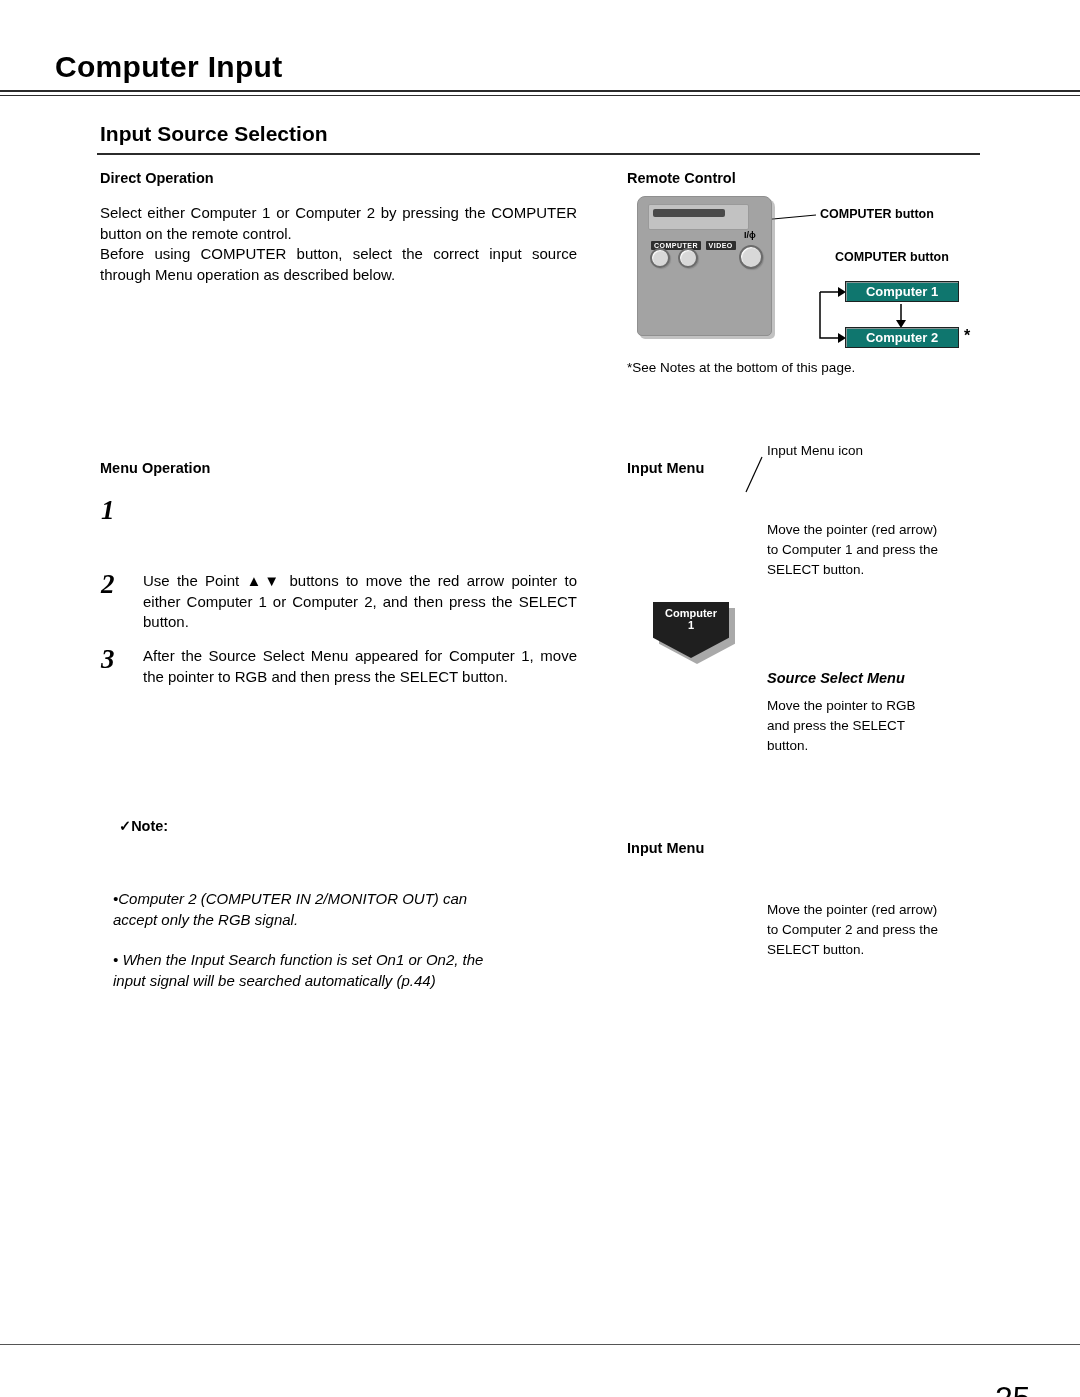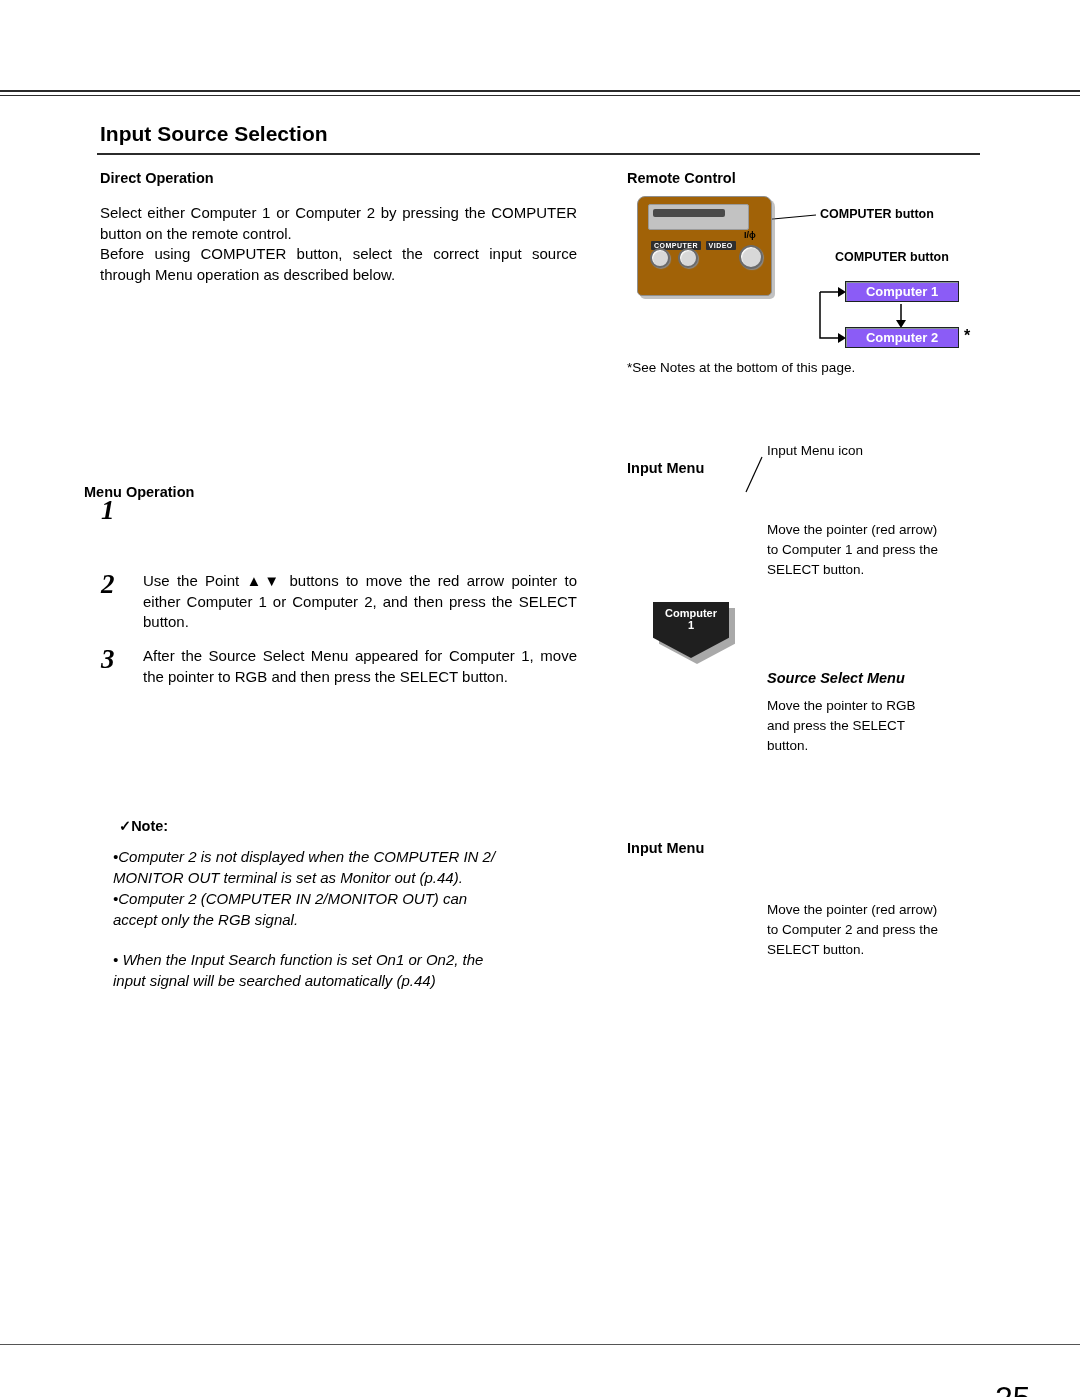"Computer Input" div.abs { html: none -> <div>Computer Input</div> }
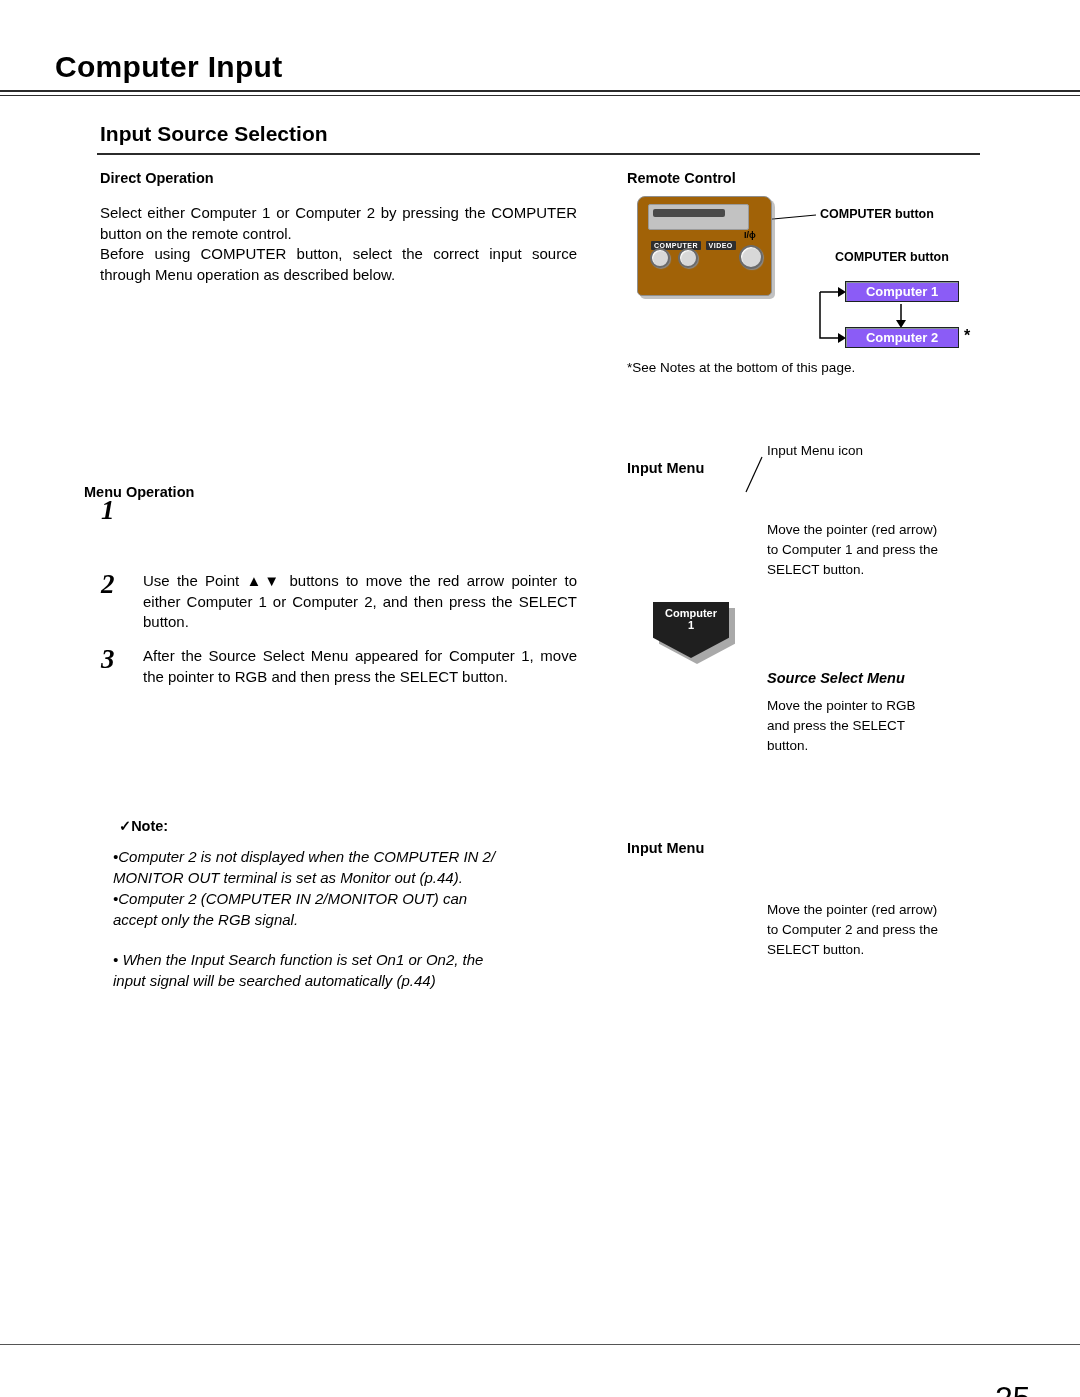"I/ϕ" .remote { background: #a16207 -> #a3a3a3; height: 100px -> 140px }
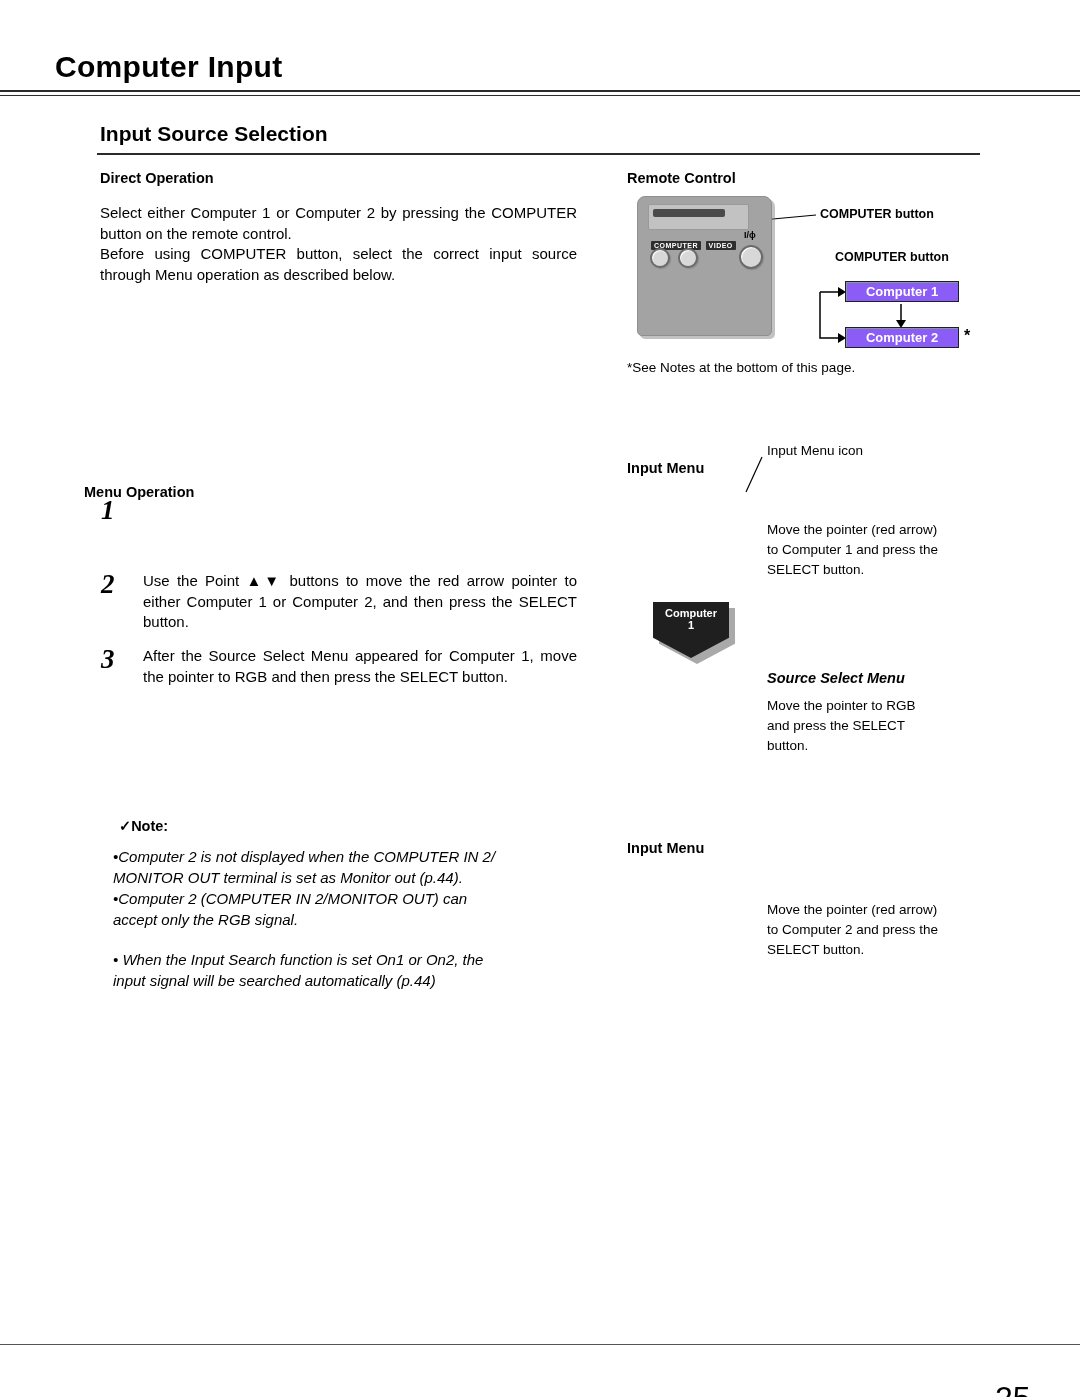"Computer 1" .cbox { background: #8b5cf6 -> #0f766e }
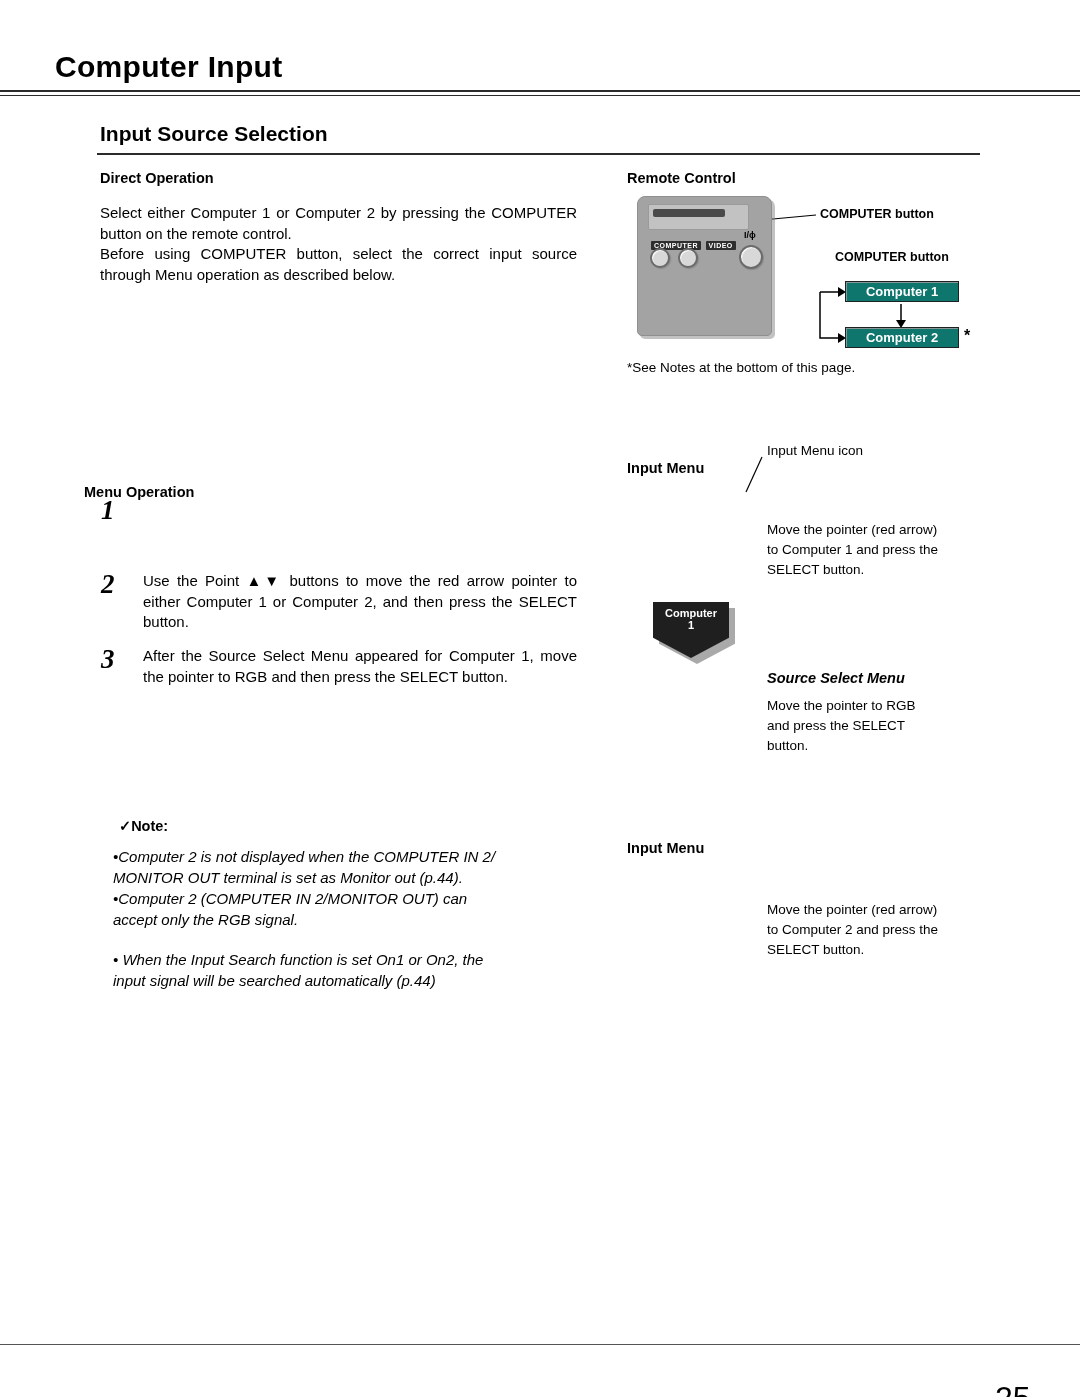"Menu Operation" div.abs { left: 84px -> 100px; margin-top: 24px -> none }
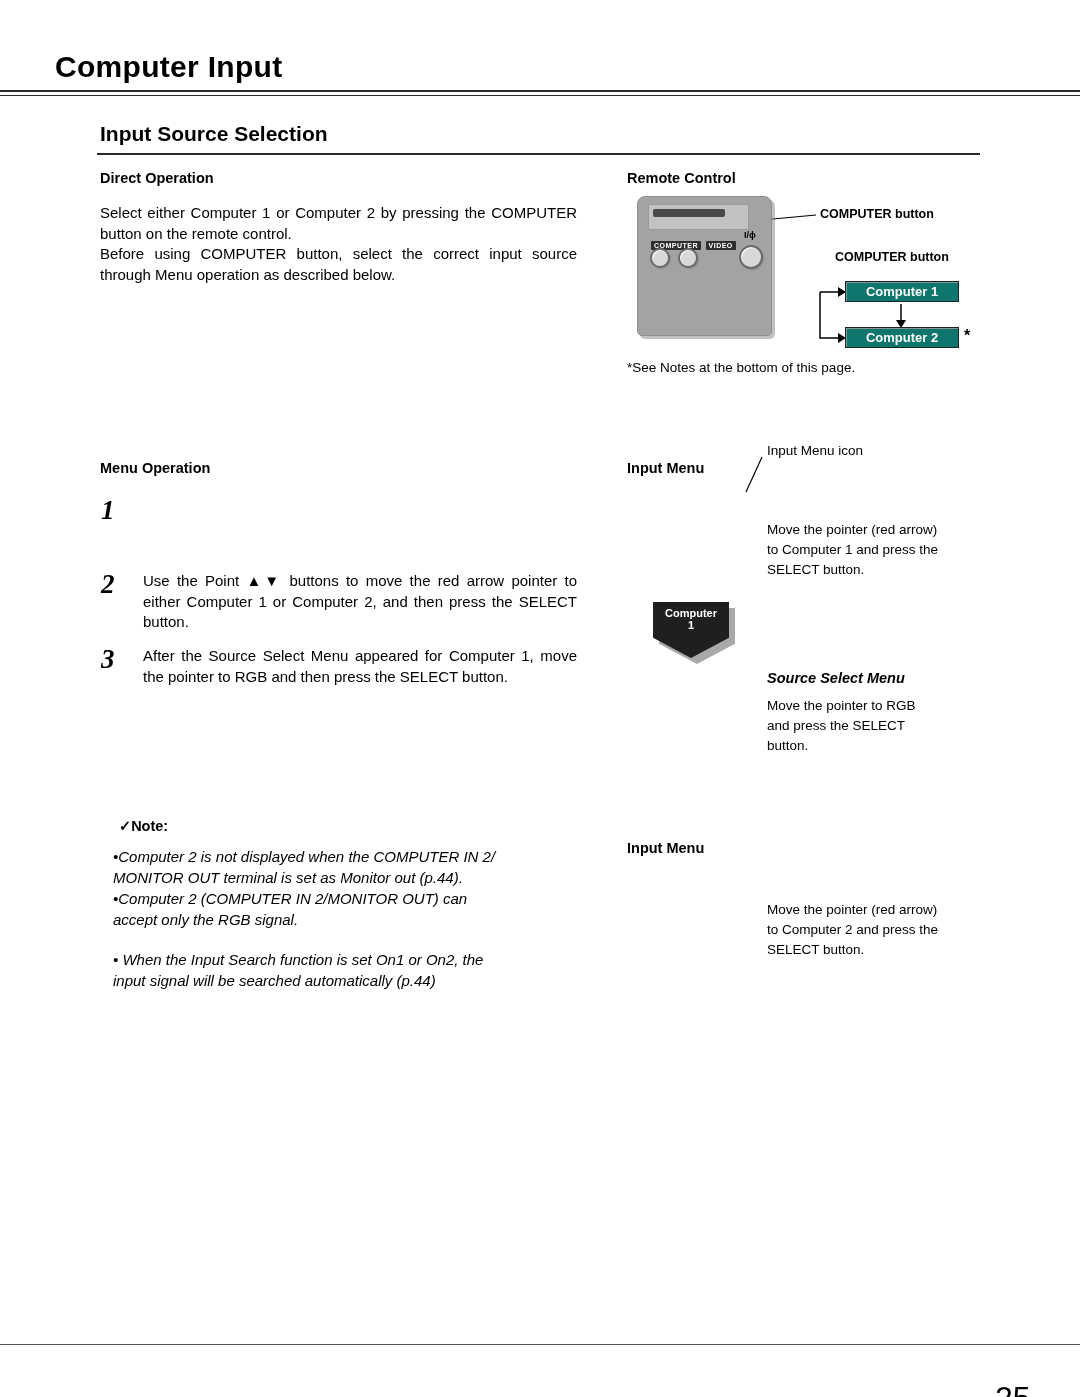"•Computer 2 is not displayed" div.abs { html: <div>•Computer 2 is not displayed when the COMPUTER IN 2/ MONITOR OUT terminal is set as Monitor out (p.44).</div> -> none }
